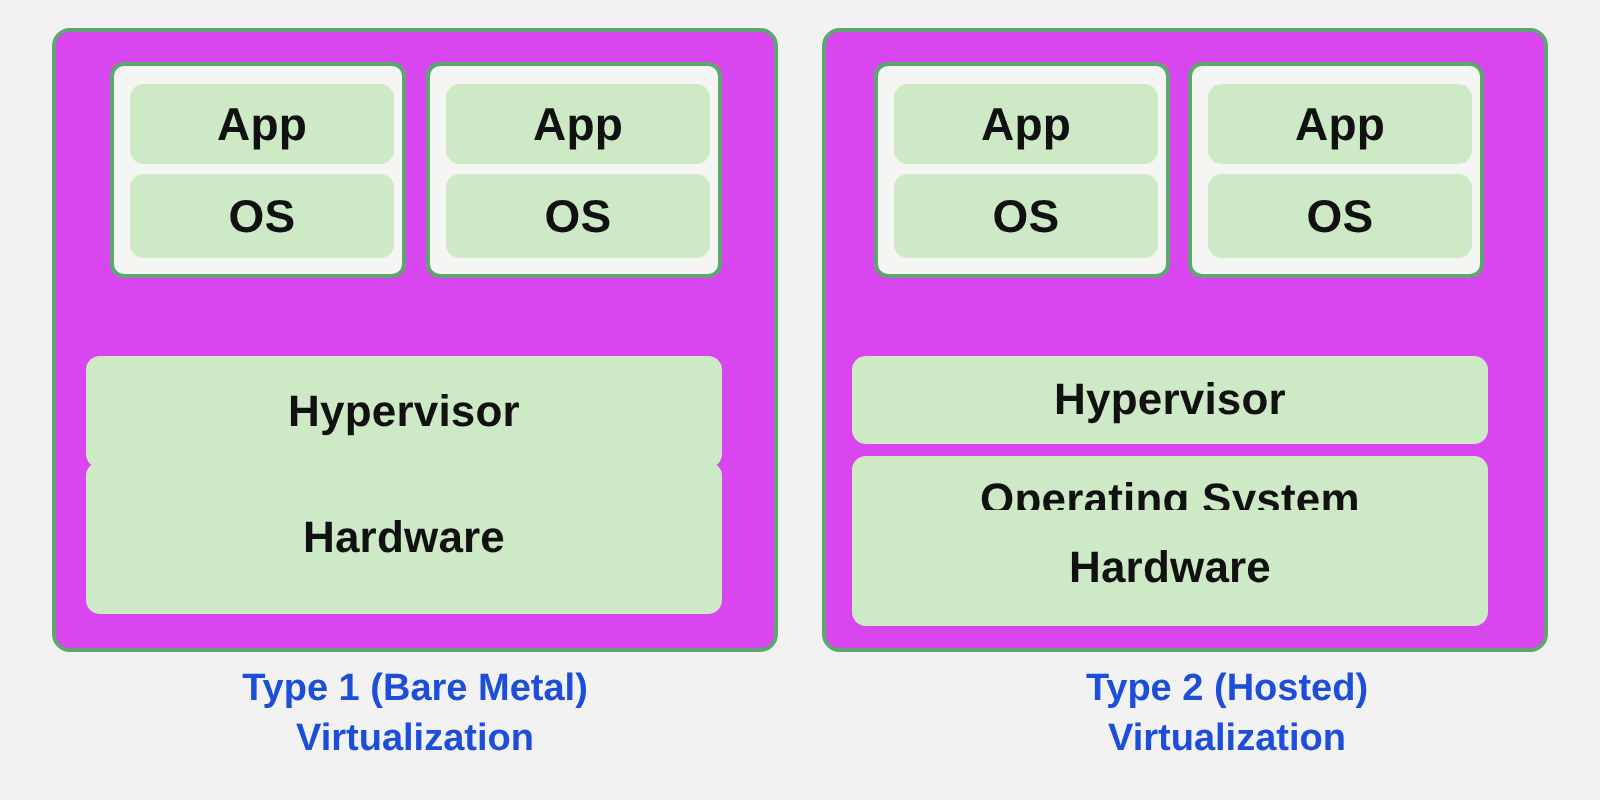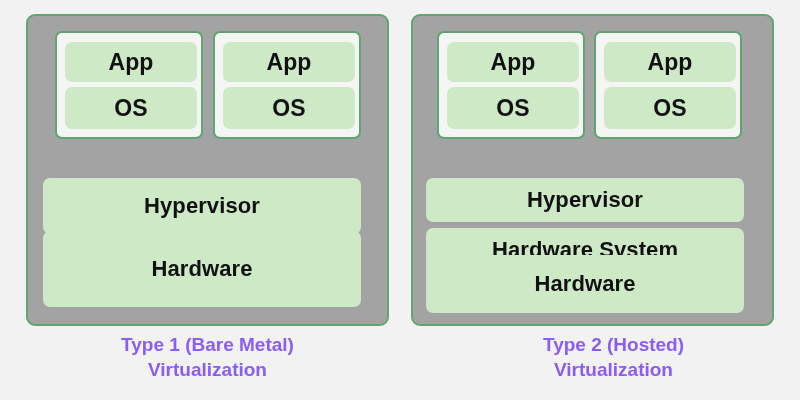"App" .panel { background: #a3a3a3 -> #d946ef }
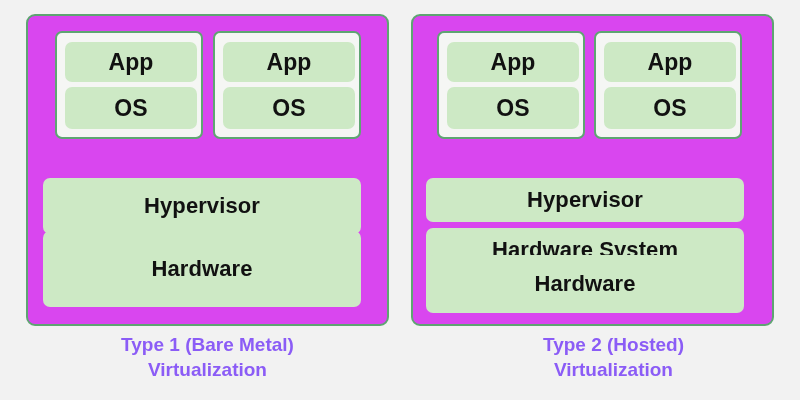"Hardware System" div.layer { text: Hardware -> Operating }
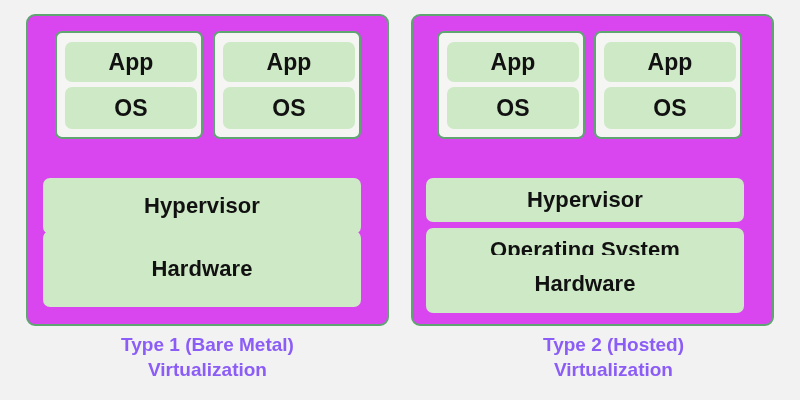"Type 1 (Bare Metal)" .caption { color: #8b5cf6 -> #1d4ed8 }
